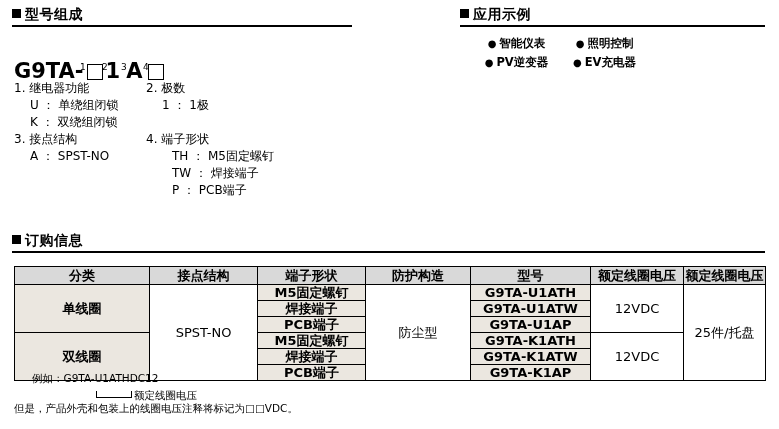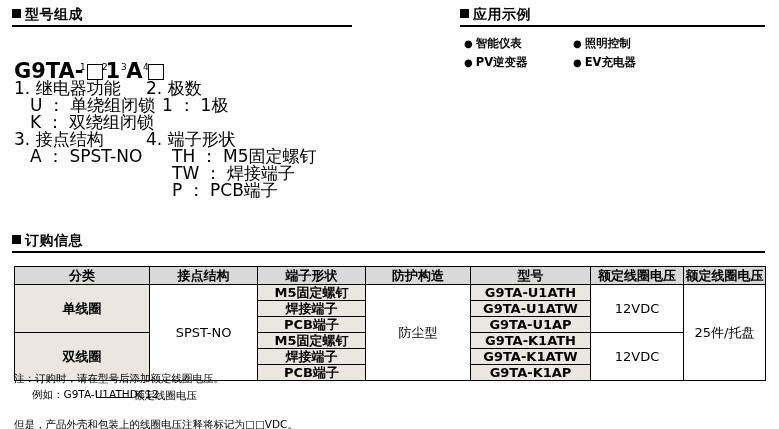"● 智能仪表" div.app-list { text-align: none -> center }
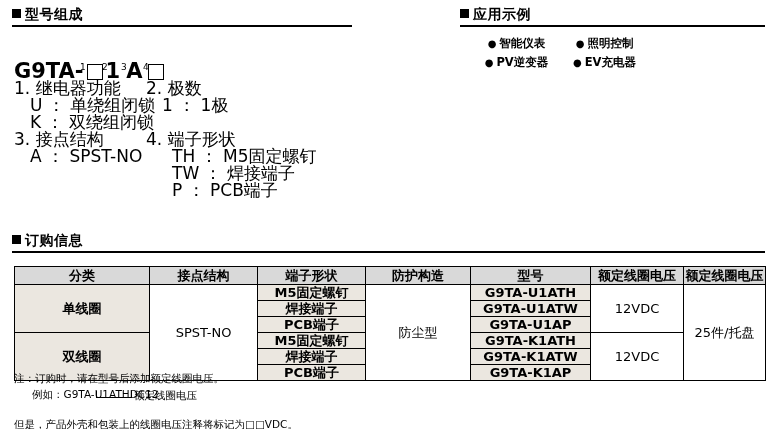"1. 继电器功能" .legend { font-size: 17px -> 12px }
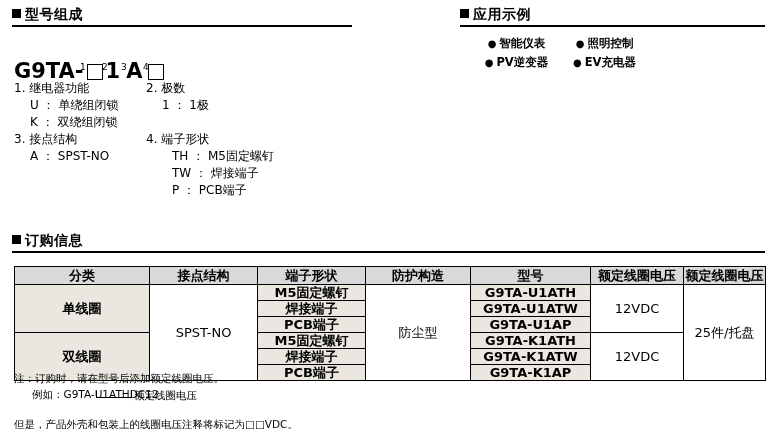"注：订购时，请在型号后添加额定线圈电压。" div.note-line { html: <div>注：订购时，请在型号后添加额定线圈电压。</div> -> none }
